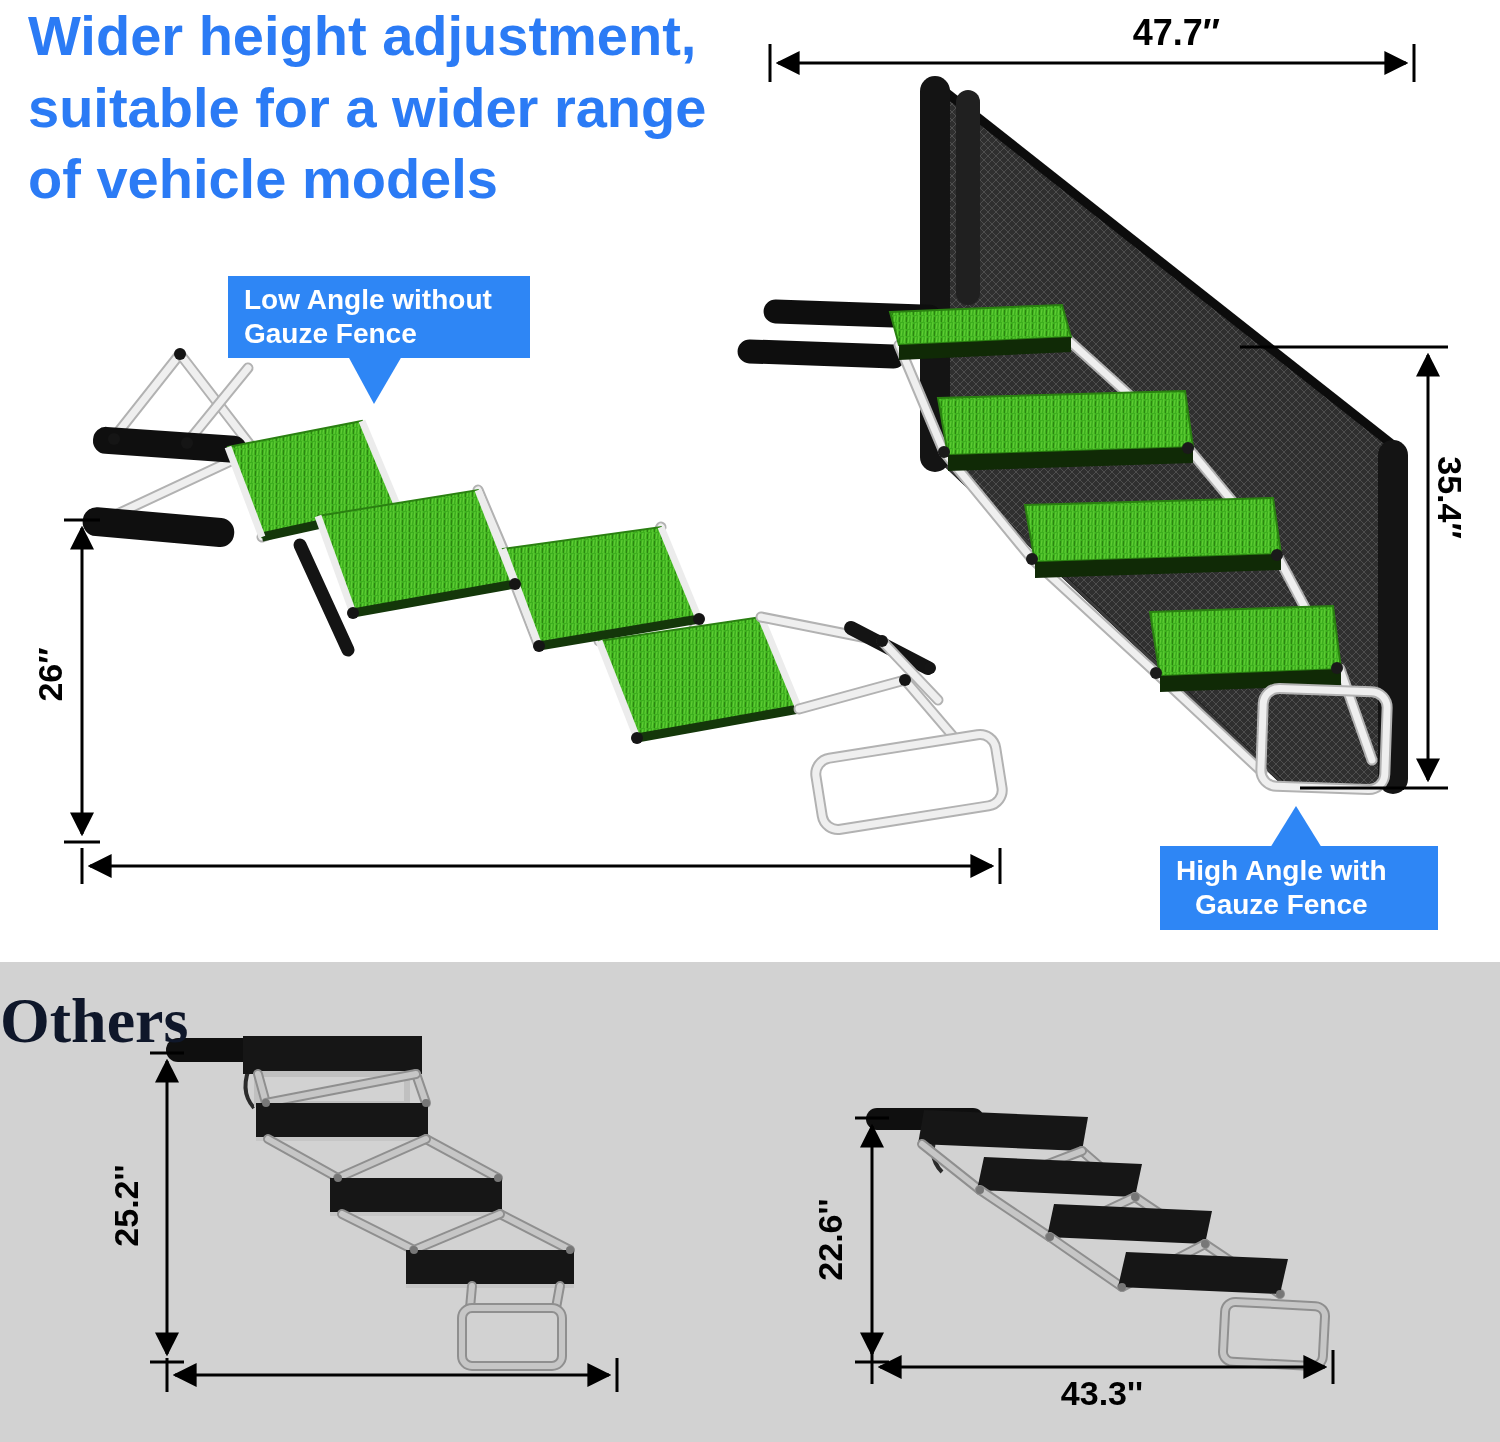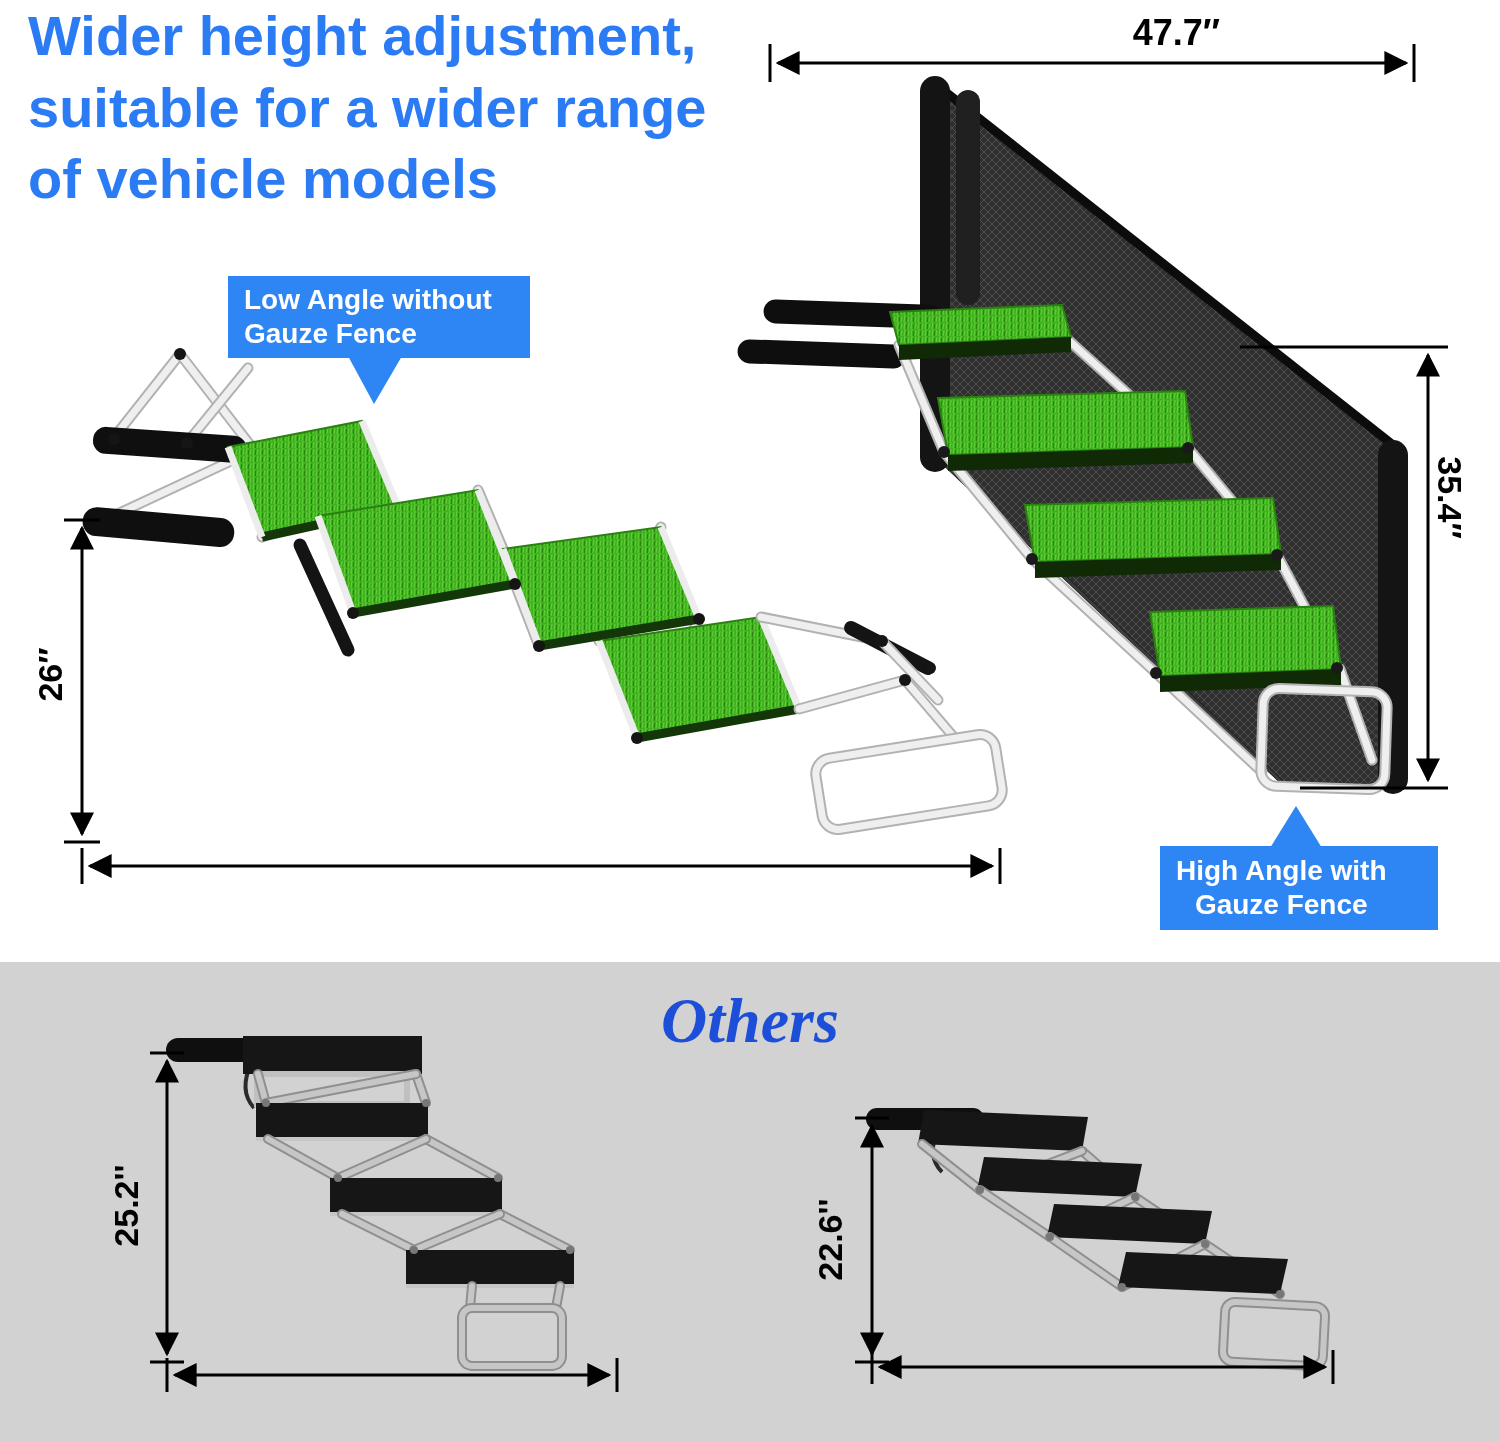"Others" .others-title { color: #1d4ed8 -> #0f172a; font-style: italic -> none; text-align: center -> left }
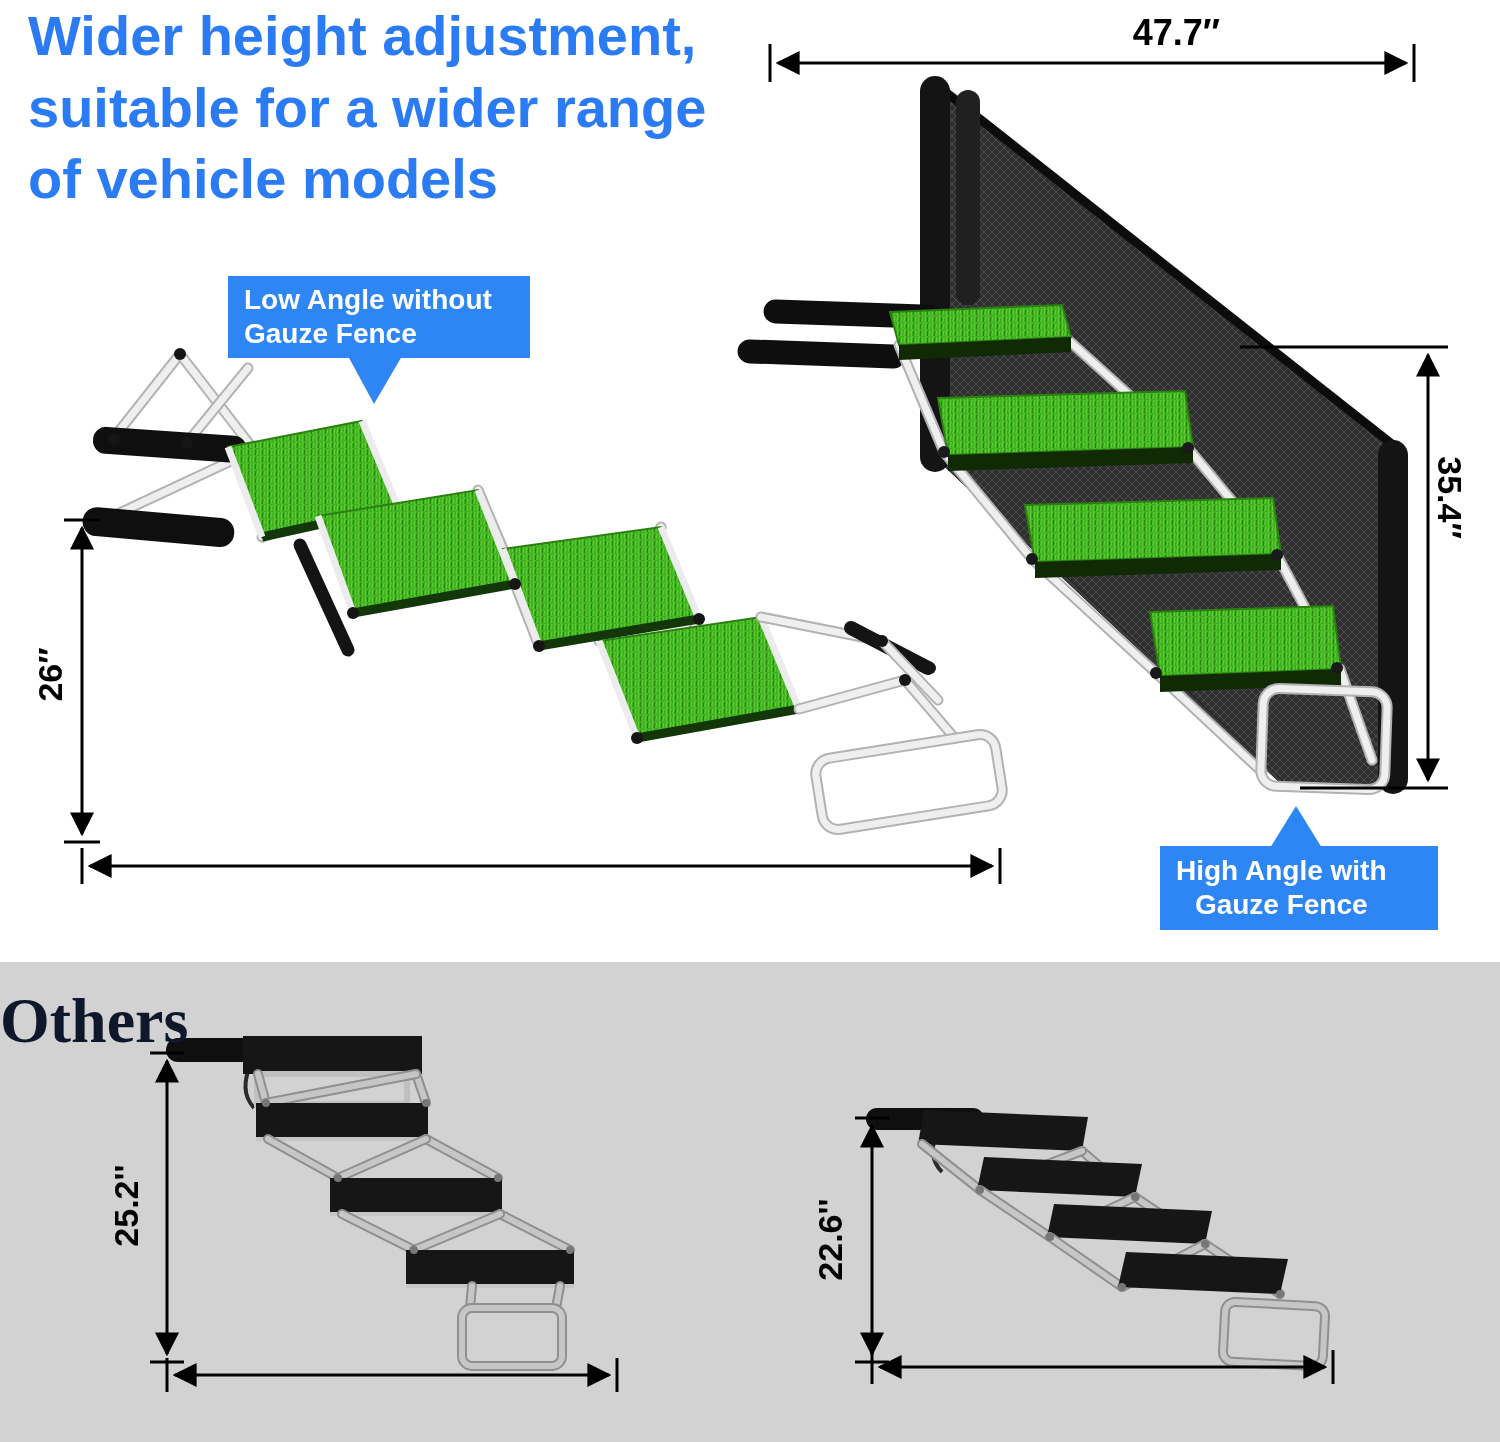"43.3''" div.dim { html: none -> <div>43.3''</div> }
